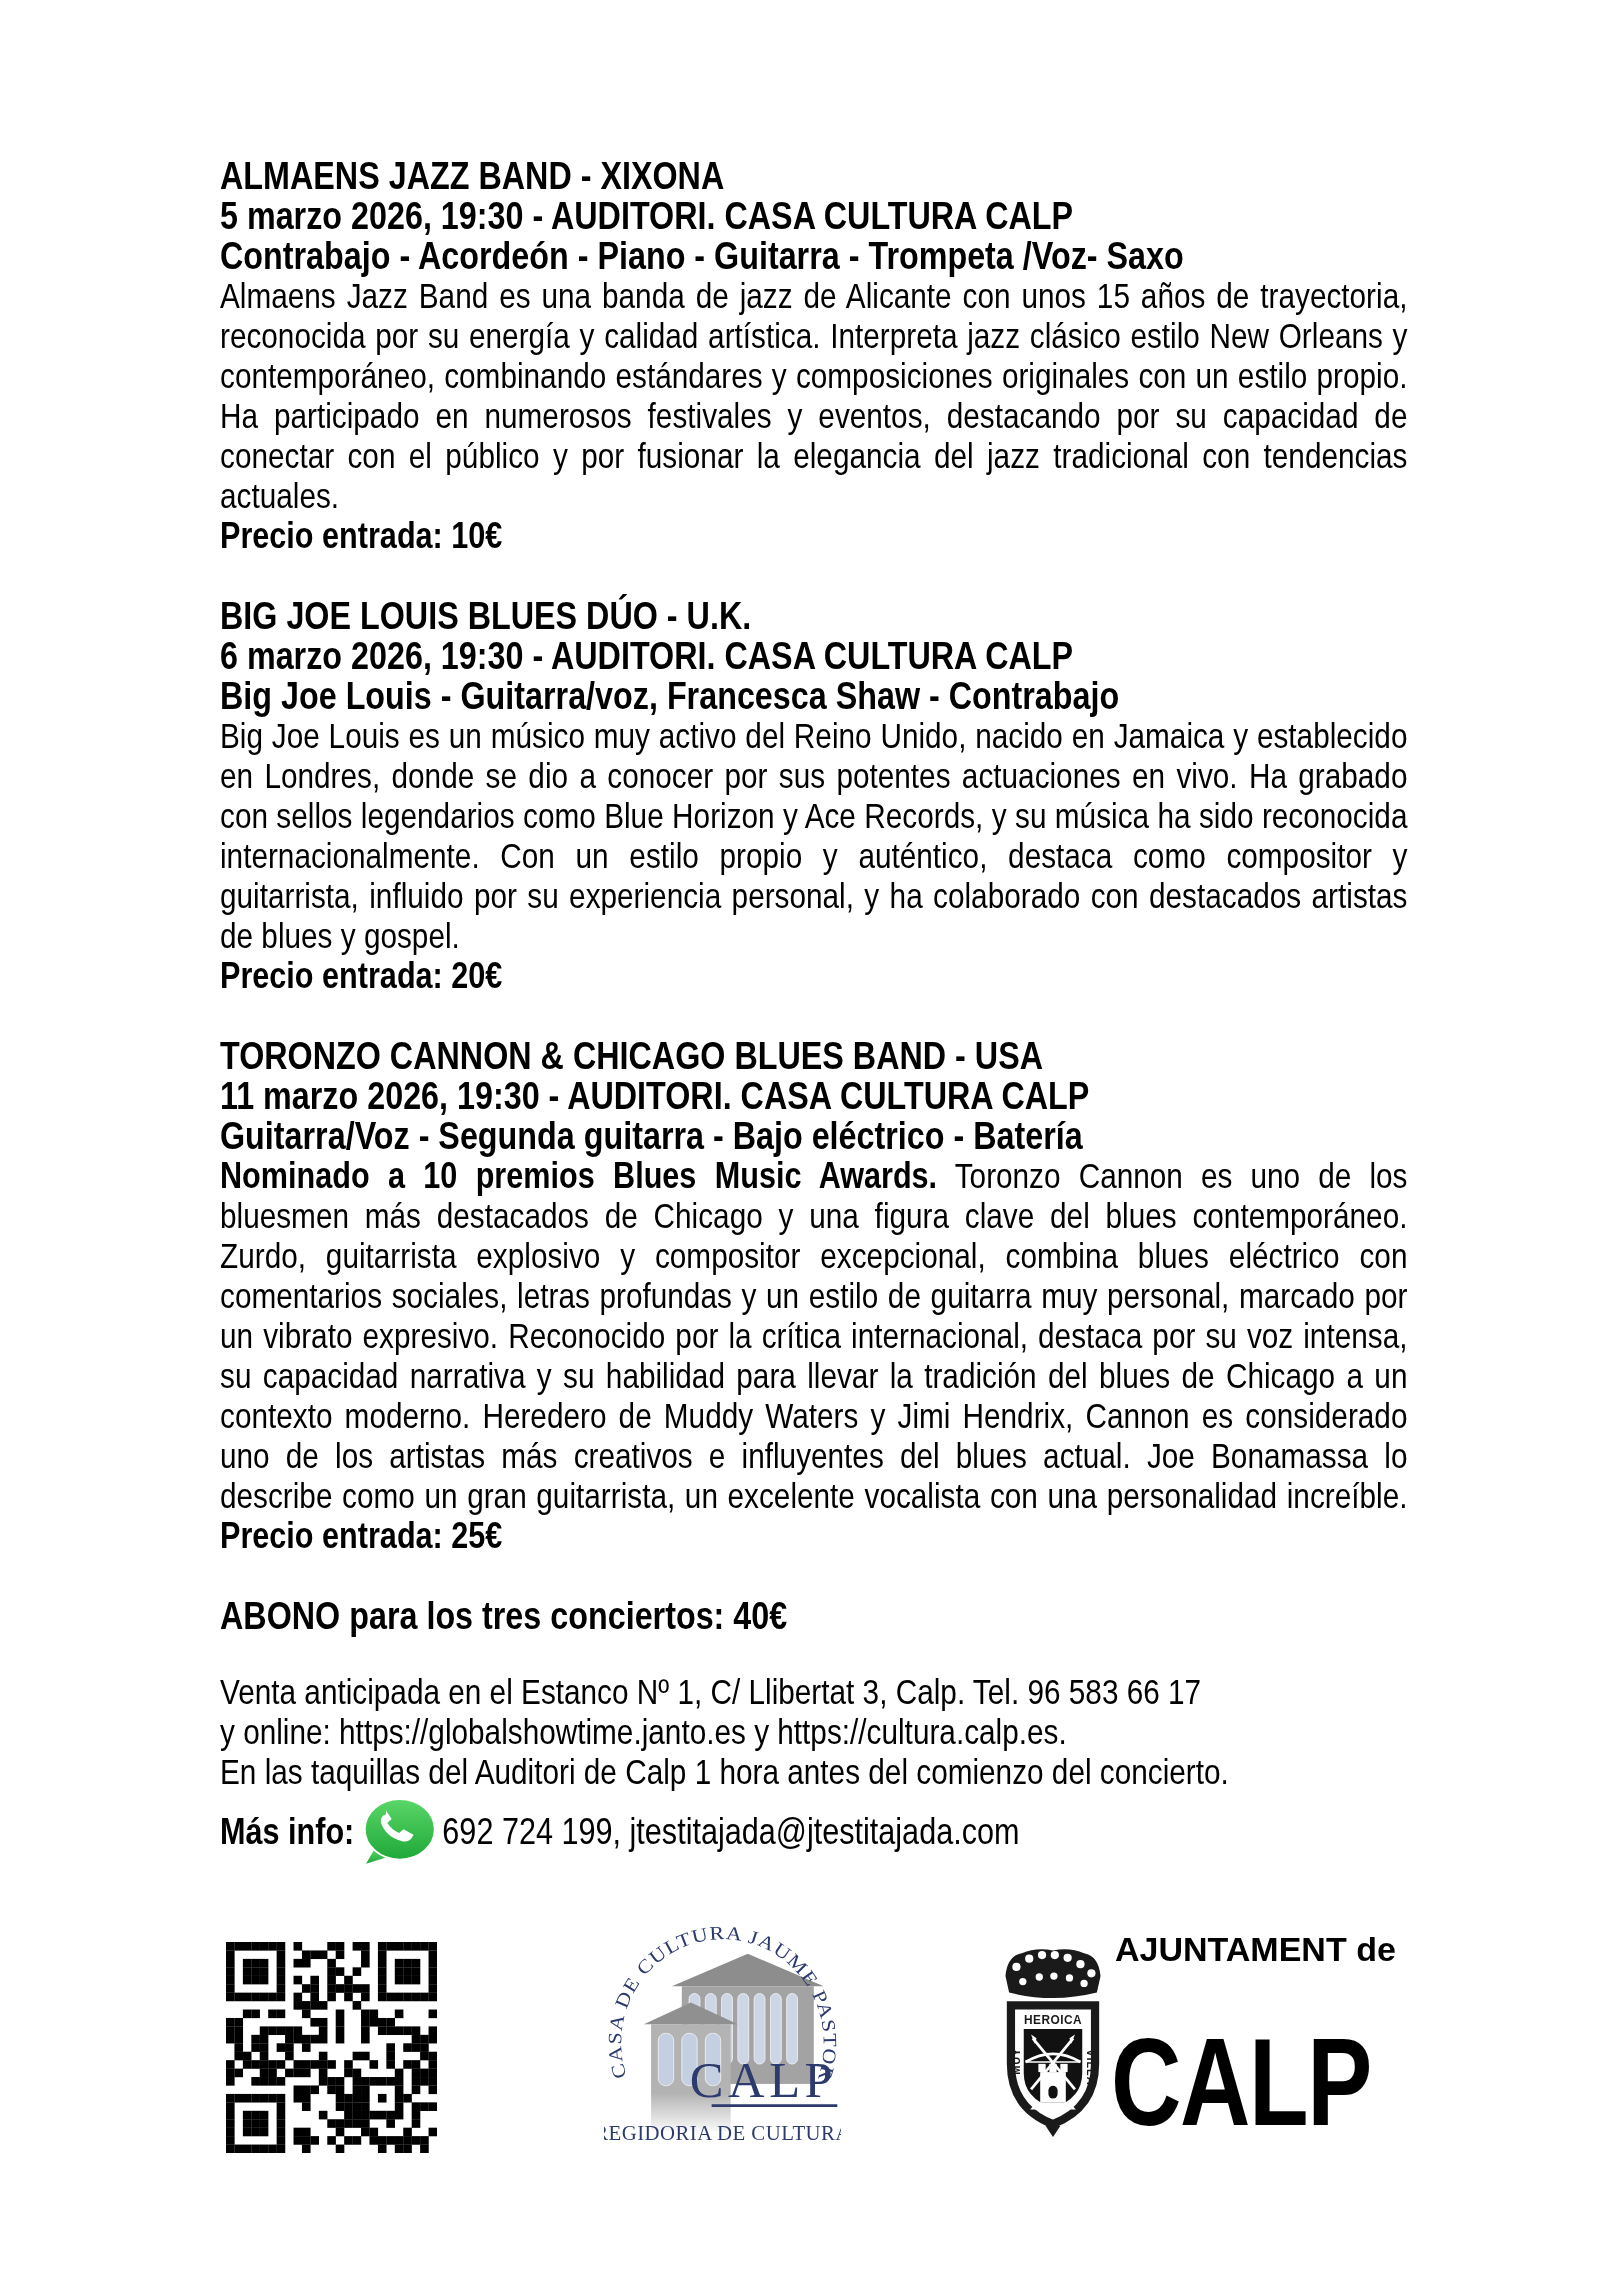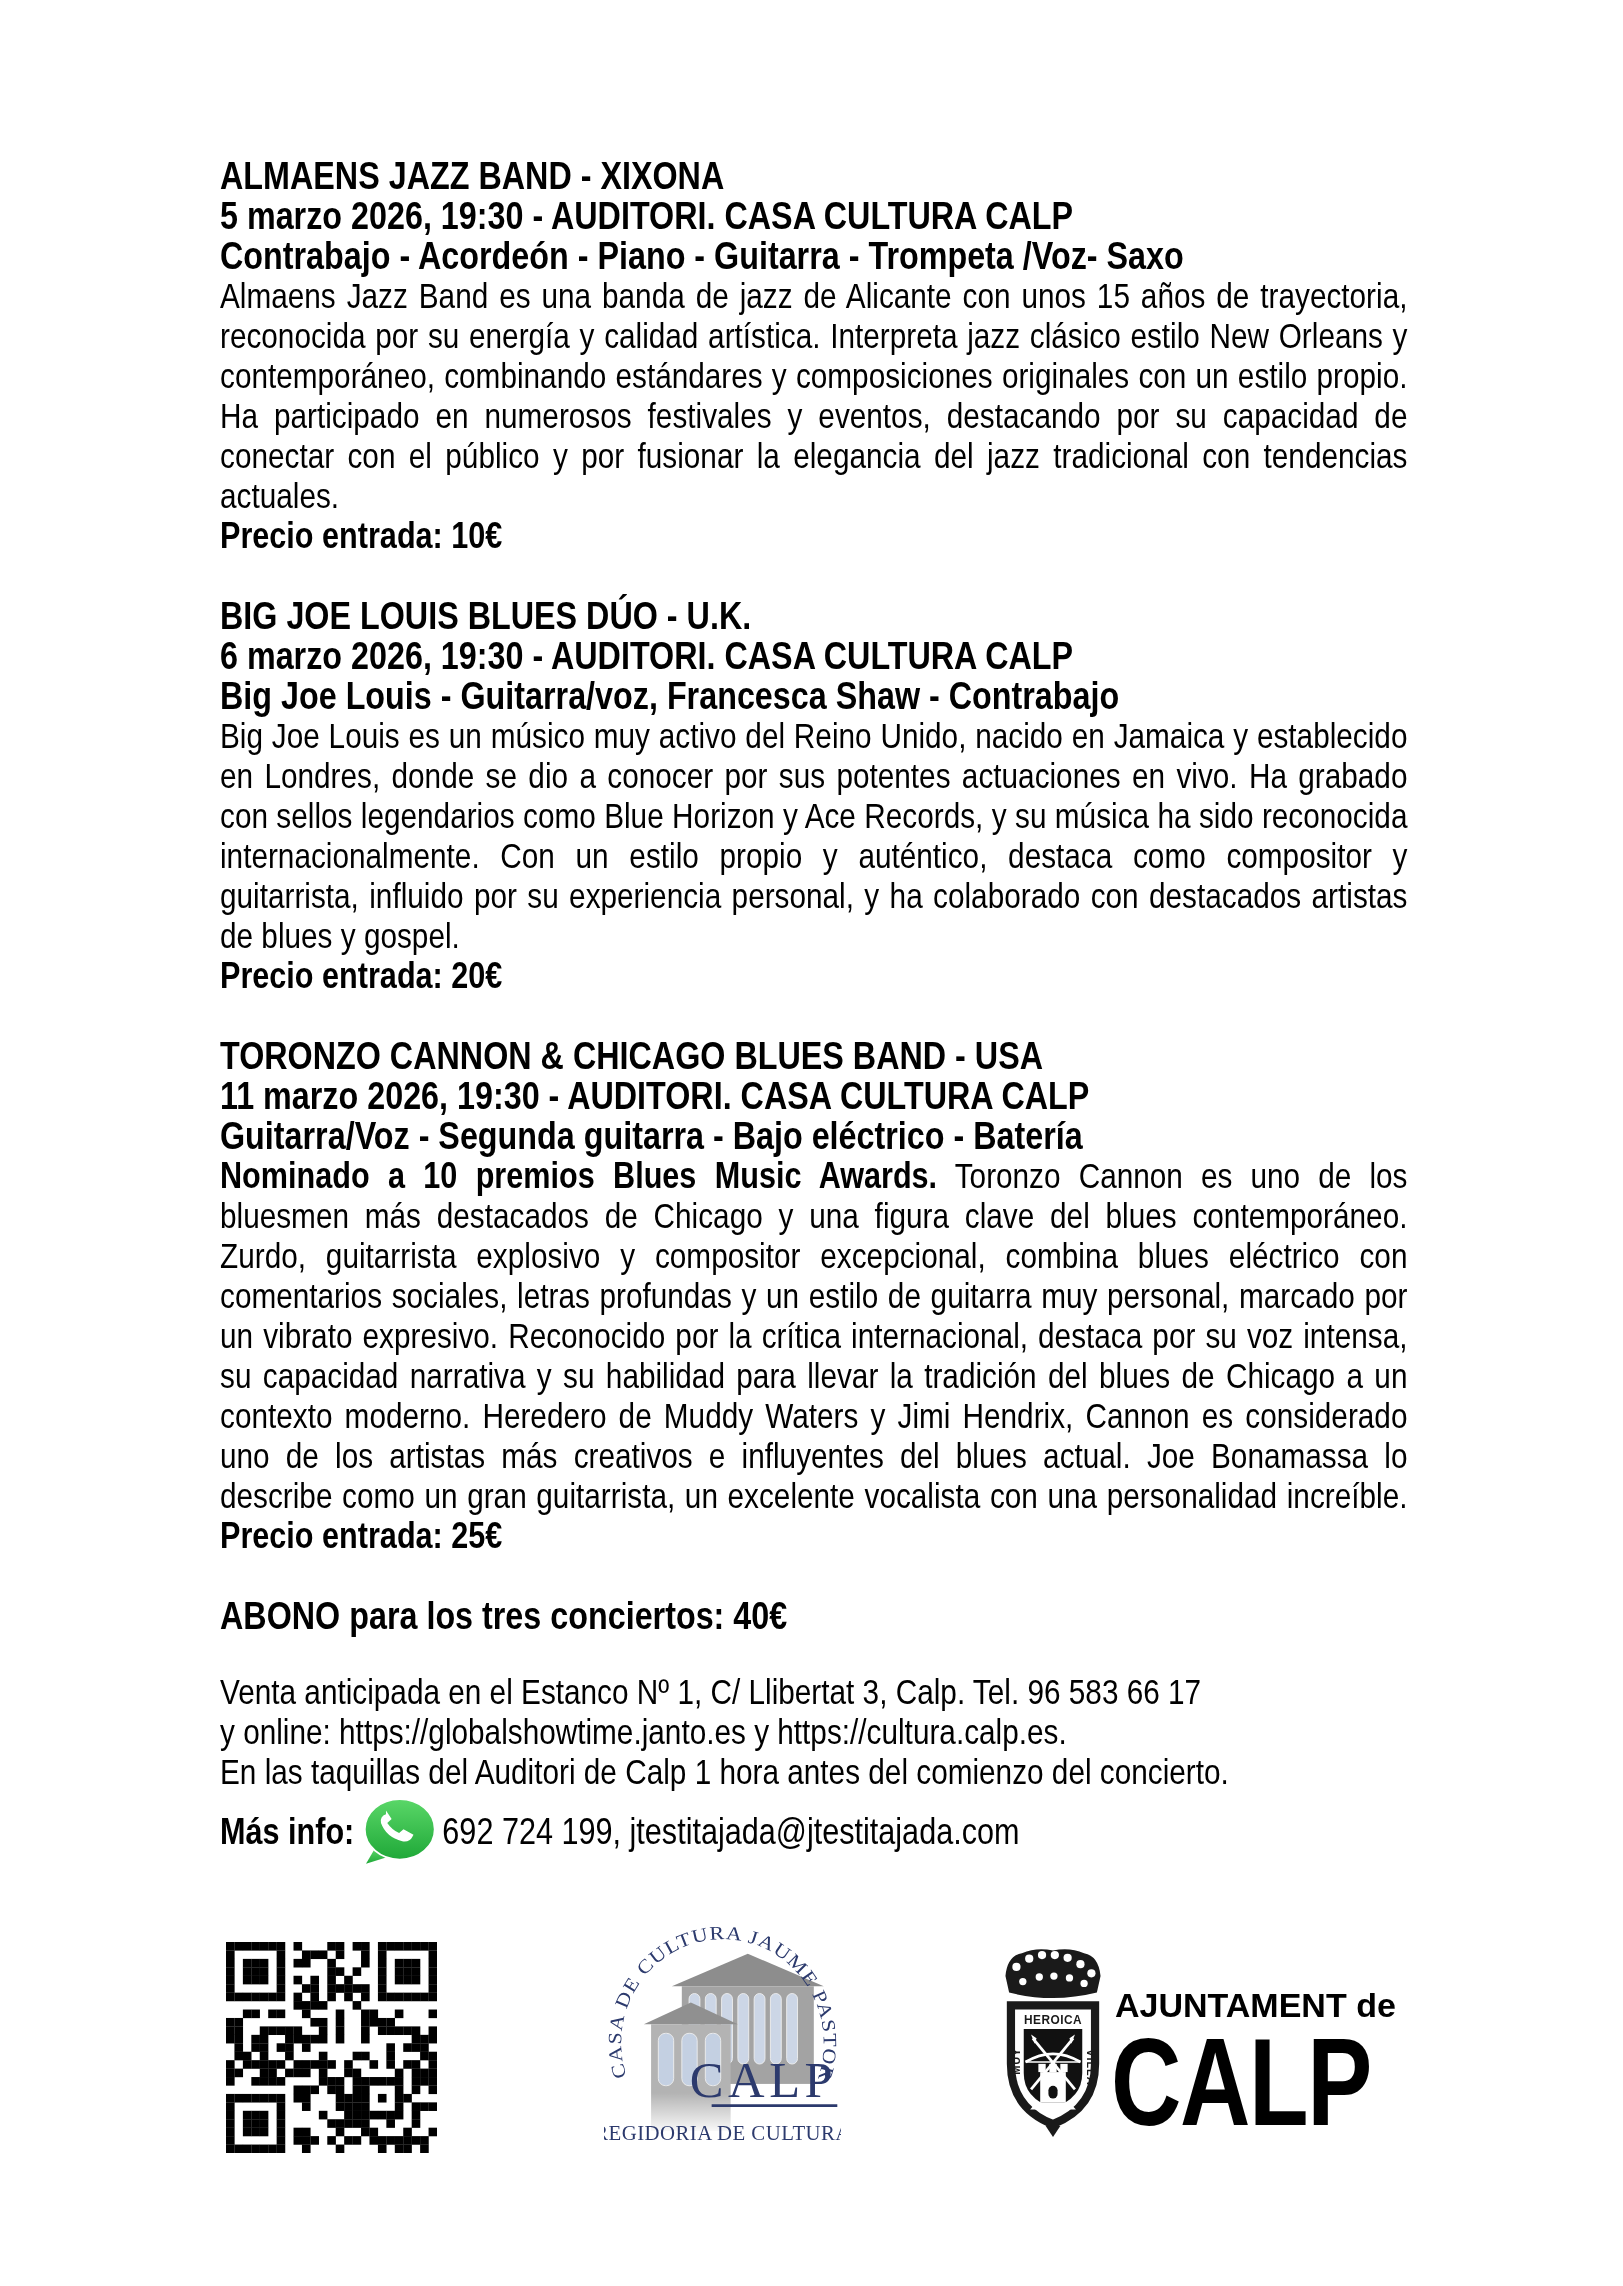"AJUNTAMENT de" .aj-line1 { top: 1987px -> 1931px }
